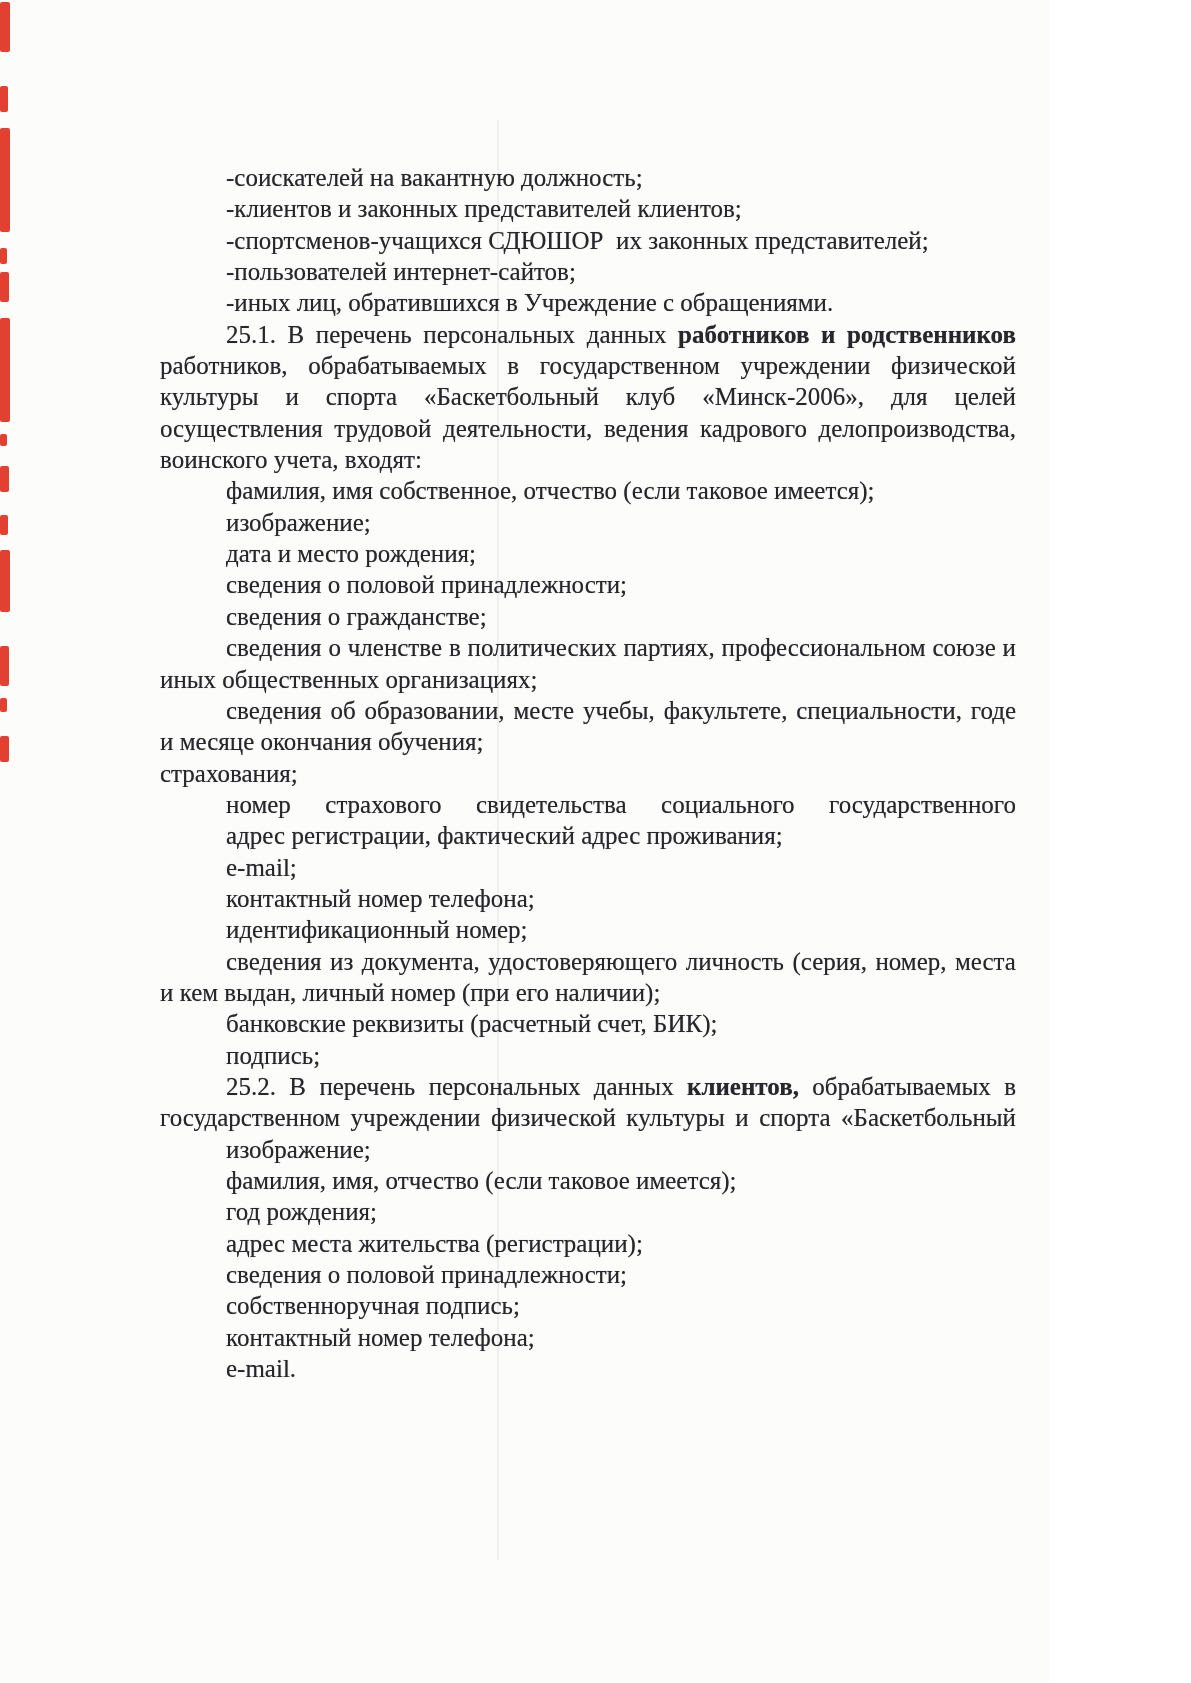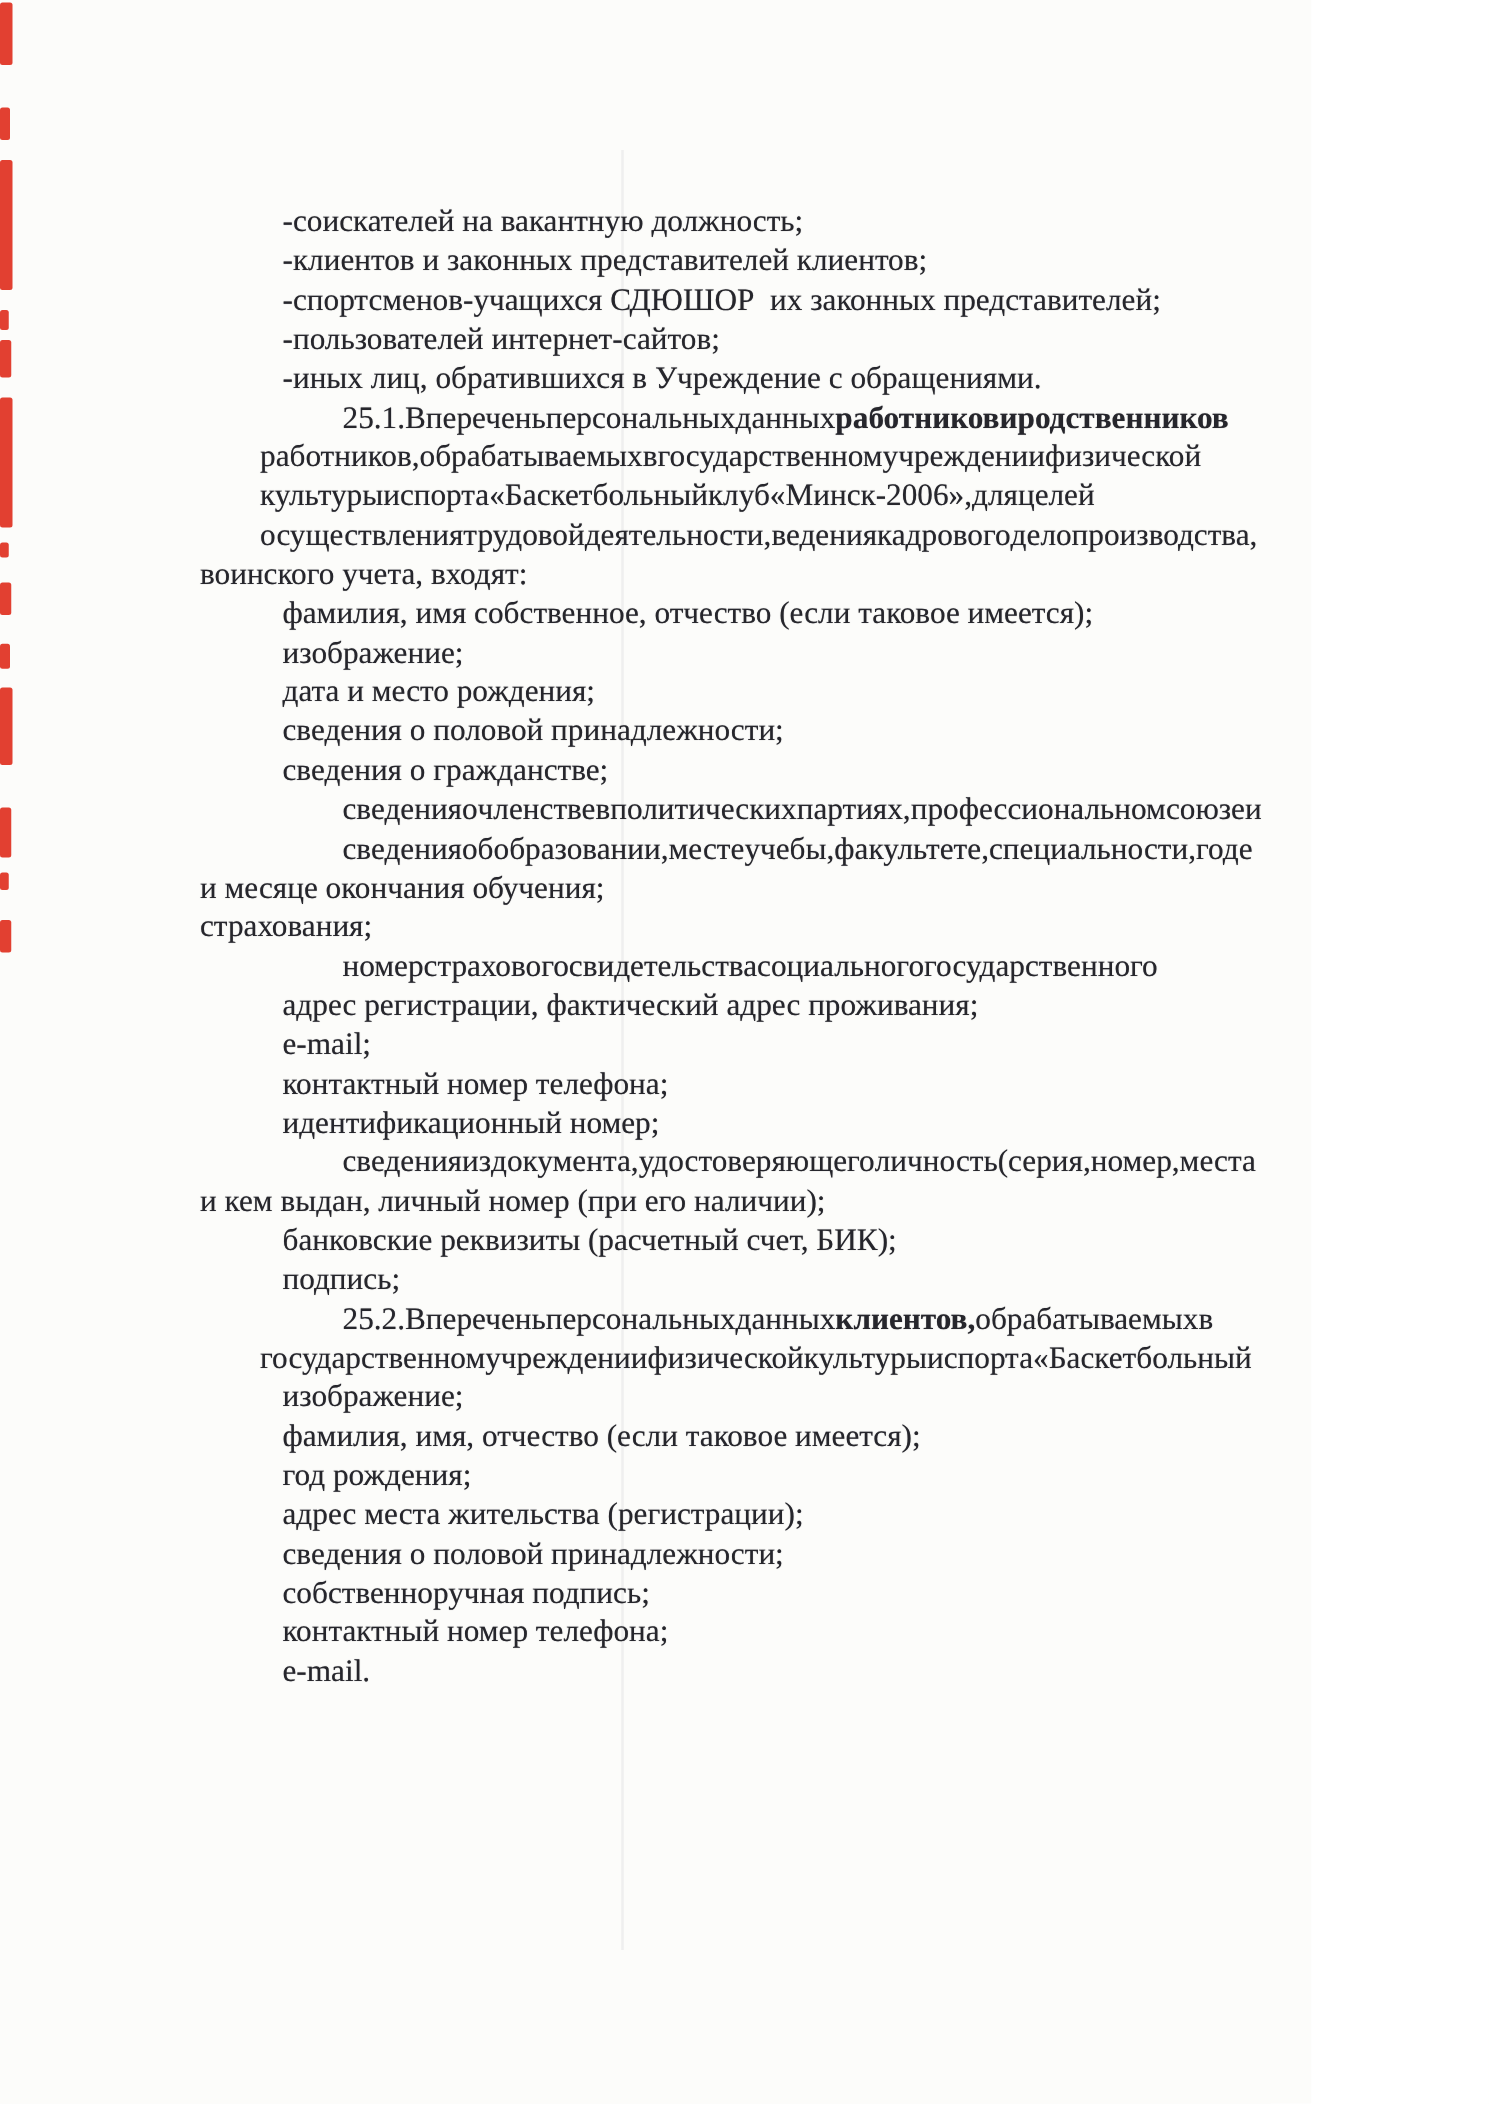"25.1." .line.j { justify-content: flex-start -> space-between; margin-left: 48px -> none }
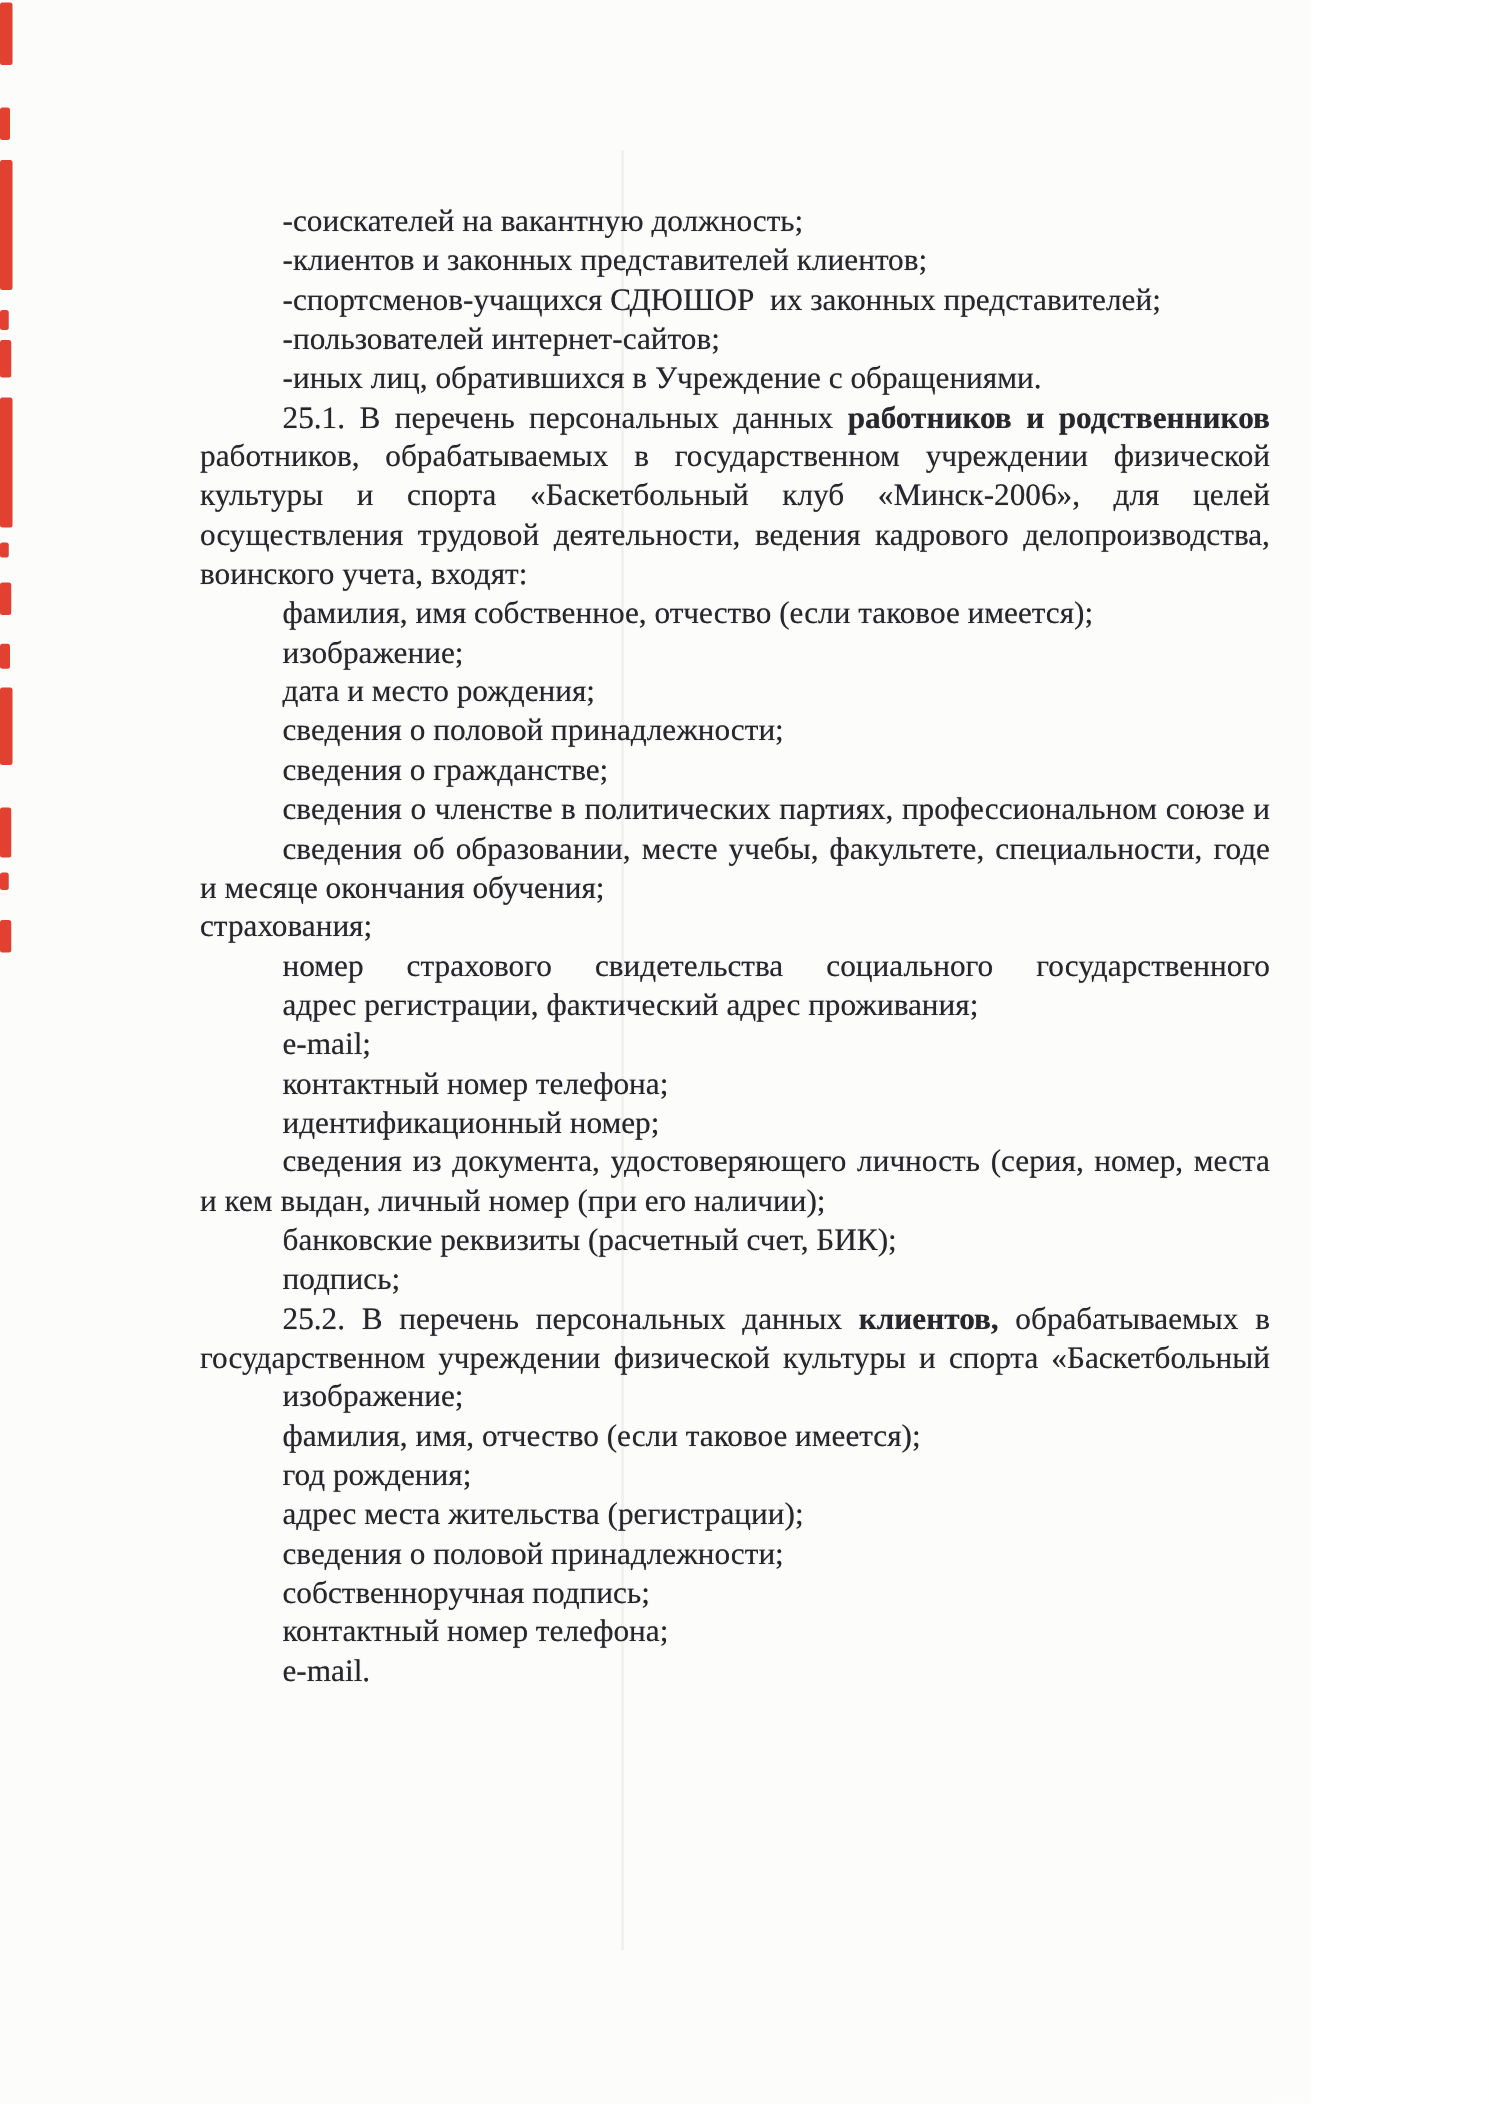"иных общественных организациях;" div.line { html: none -> <div><span>иных общественных организациях;</span></div> }
